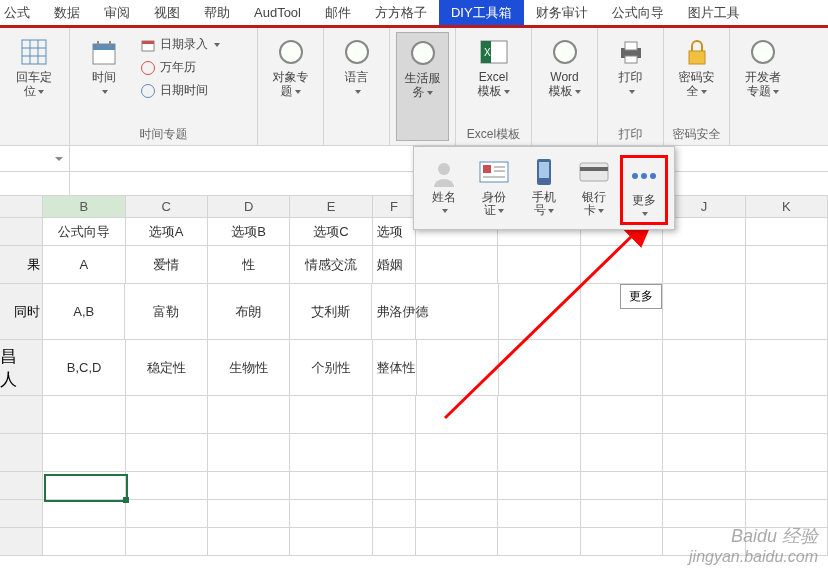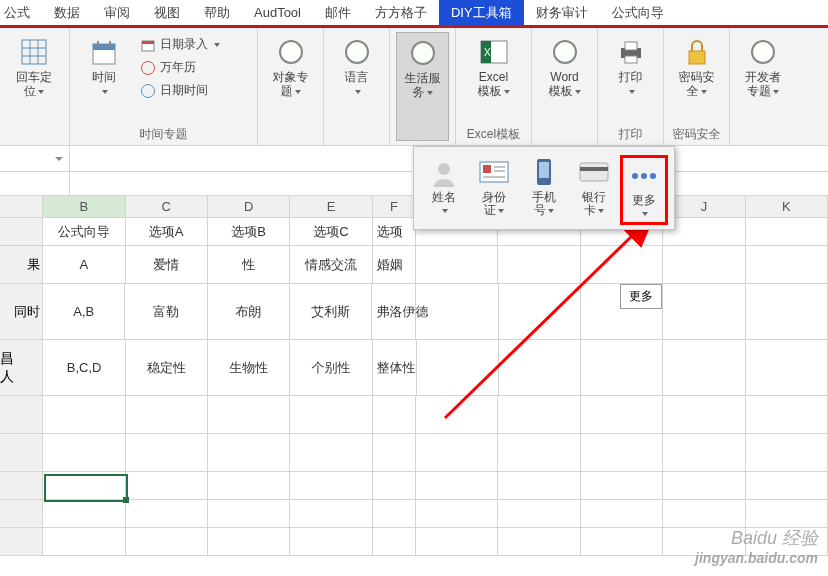"图片工具" div.tab { html: none -> <div>图片工具</div> }
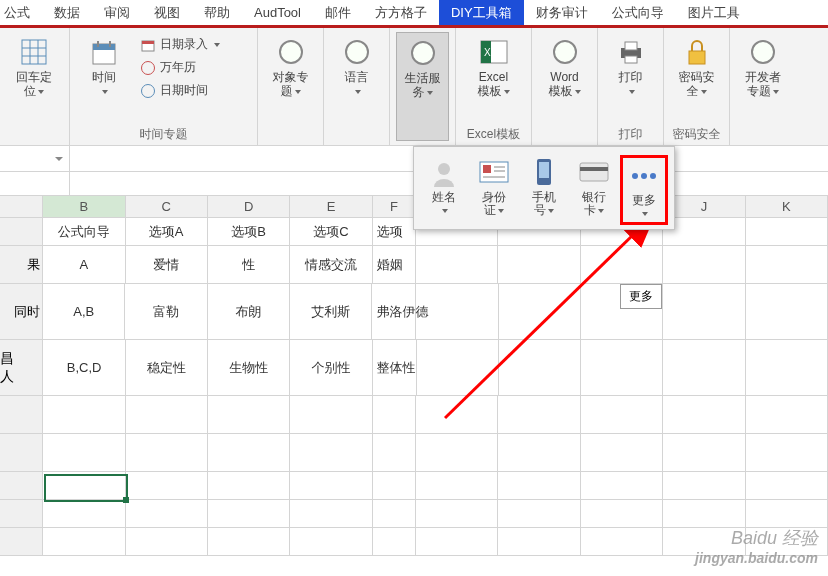"昌人" div.row-h { font-size: 14px -> 17px }
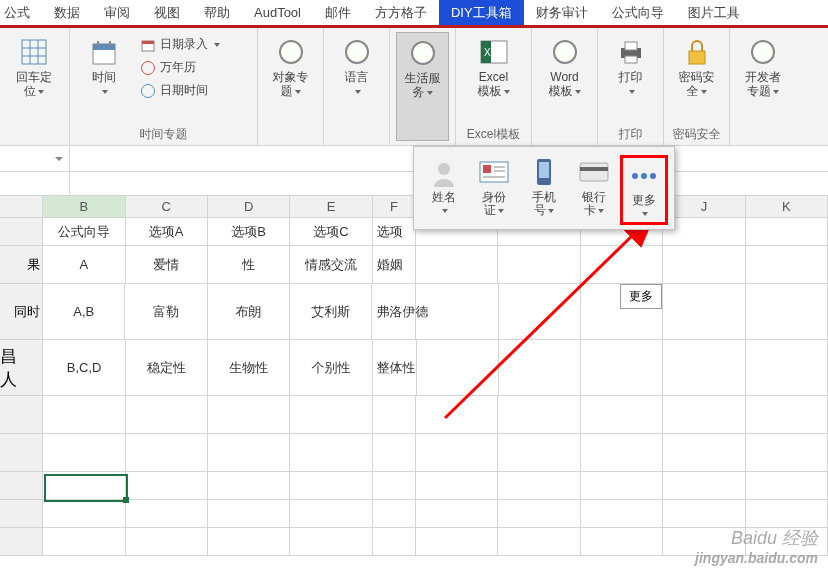"jingyan.baidu.com" .watermark .sub { font-size: 14px -> 16px; font-weight: bold -> none }
